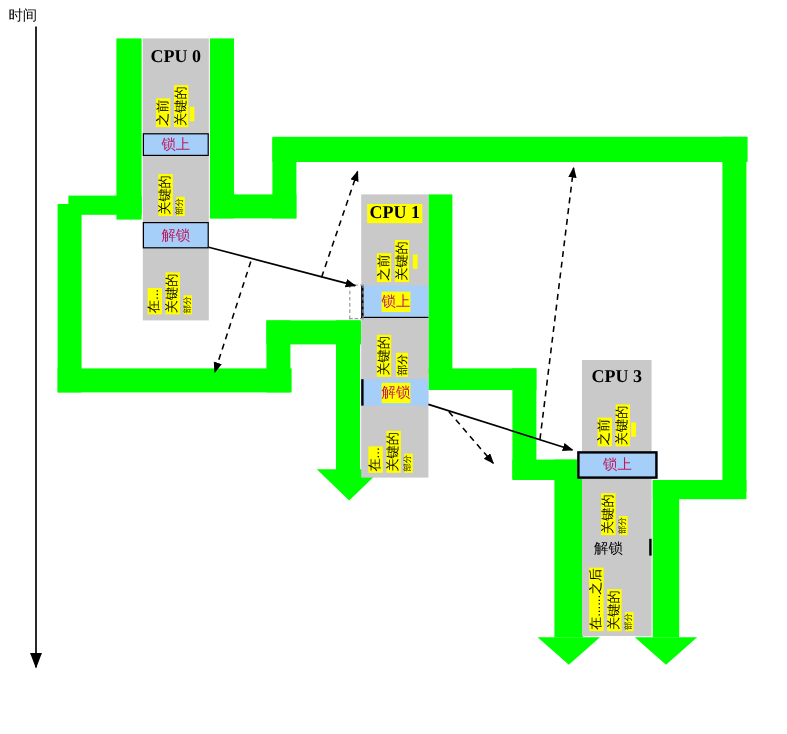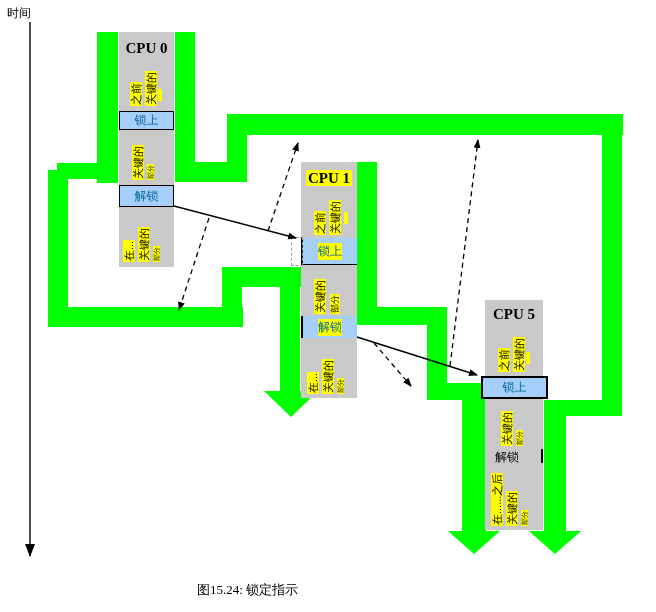"锁上" .lockbox { color: #0369a1 -> #be185d }
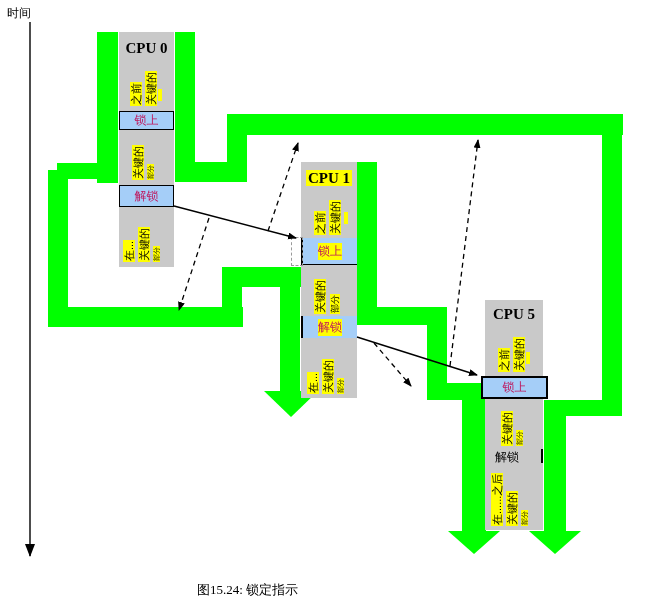"CPU 5" span { text: 5 -> 3 }
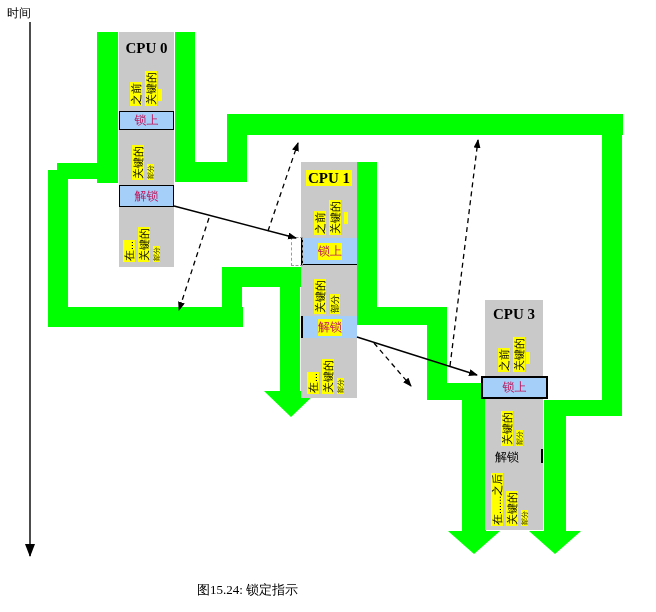"图15.24: 锁定指示" div { html: <div>图15.24: 锁定指示</div> -> none }
